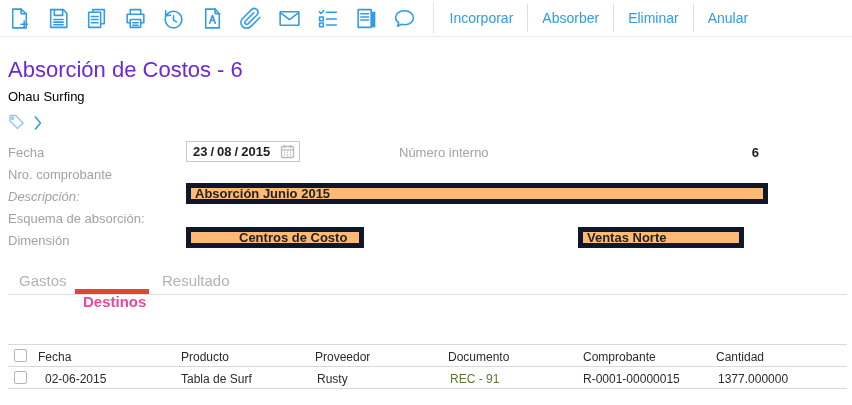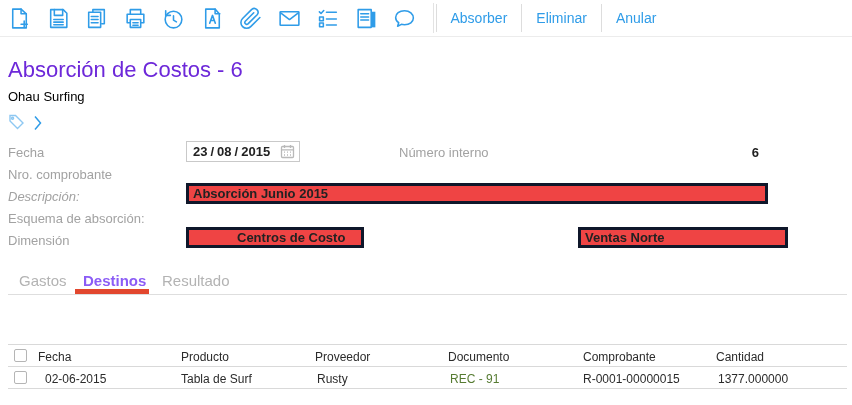"Incorporar" button.tbtext { html: none -> <button>Incorporar</button> }
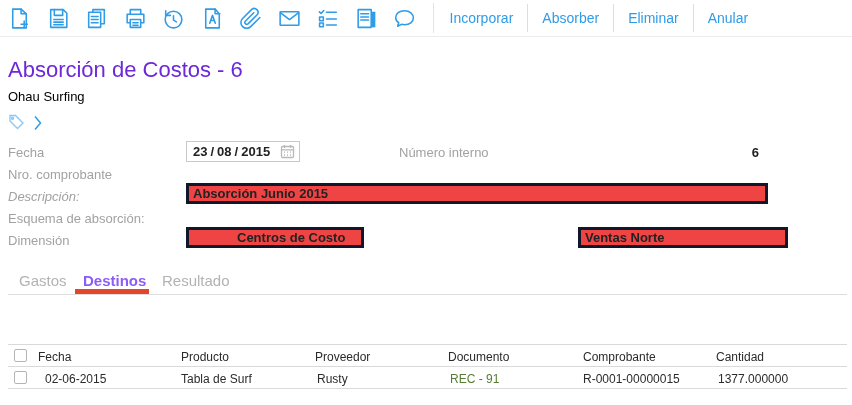"Absorción Junio 2015" .finput { background: #ef4444 -> #fdba74; border: 3px solid #0f172a -> 5px solid #0f172a }
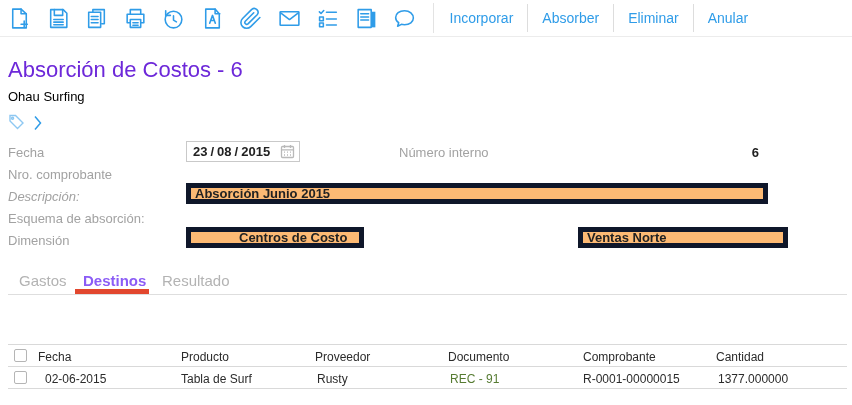"Ventas Norte" input.finput { width: 210px -> 166px }
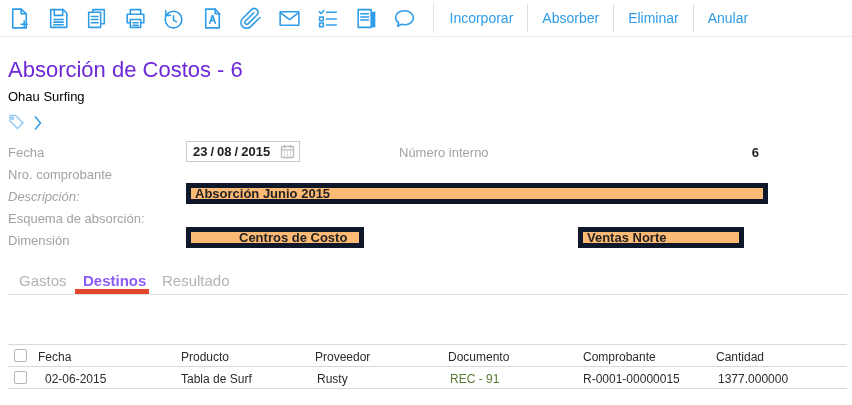"Destinos" .tab.active { color: #8b5cf6 -> #ec4899; margin-top: none -> 21px }
